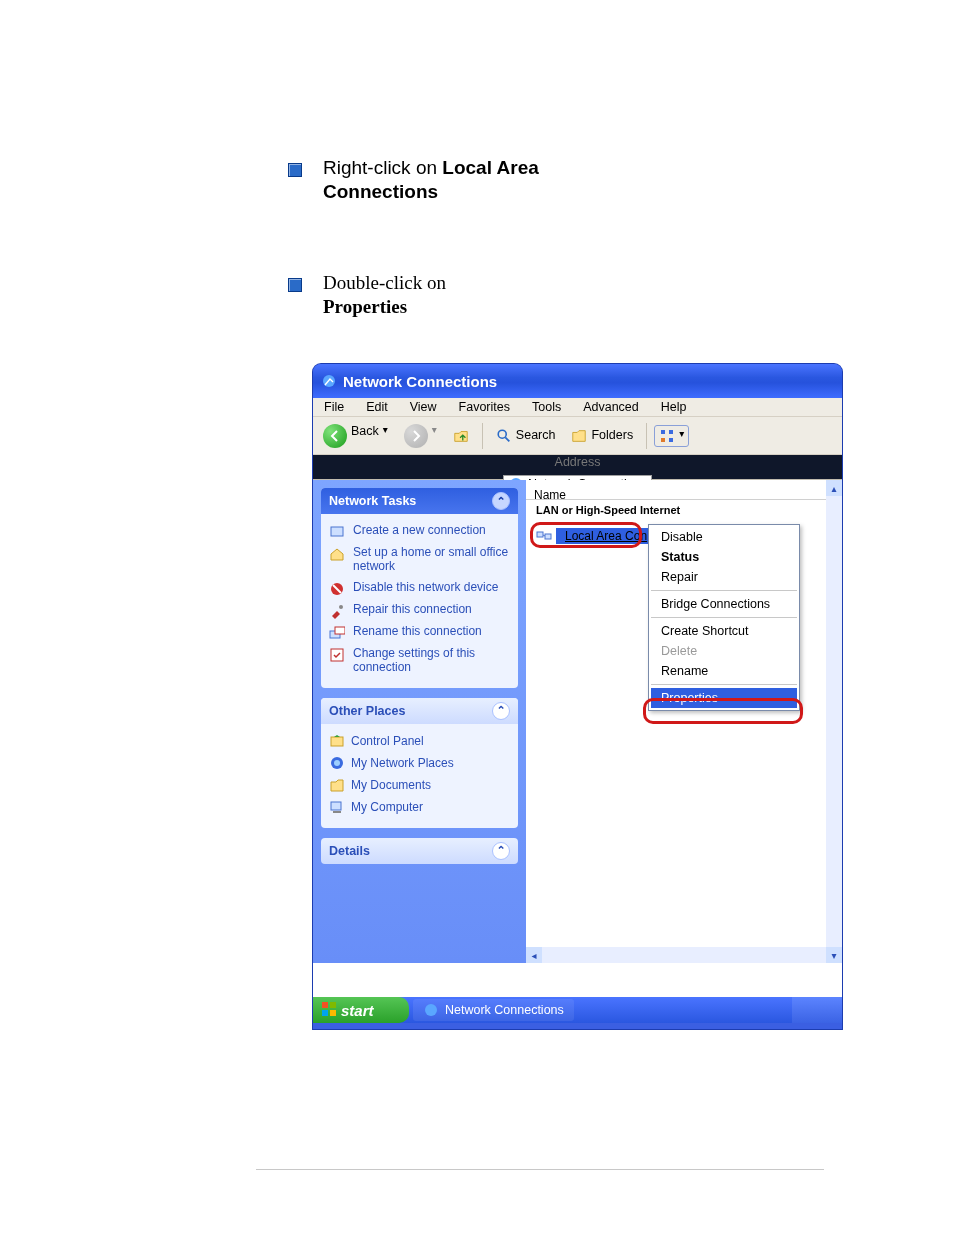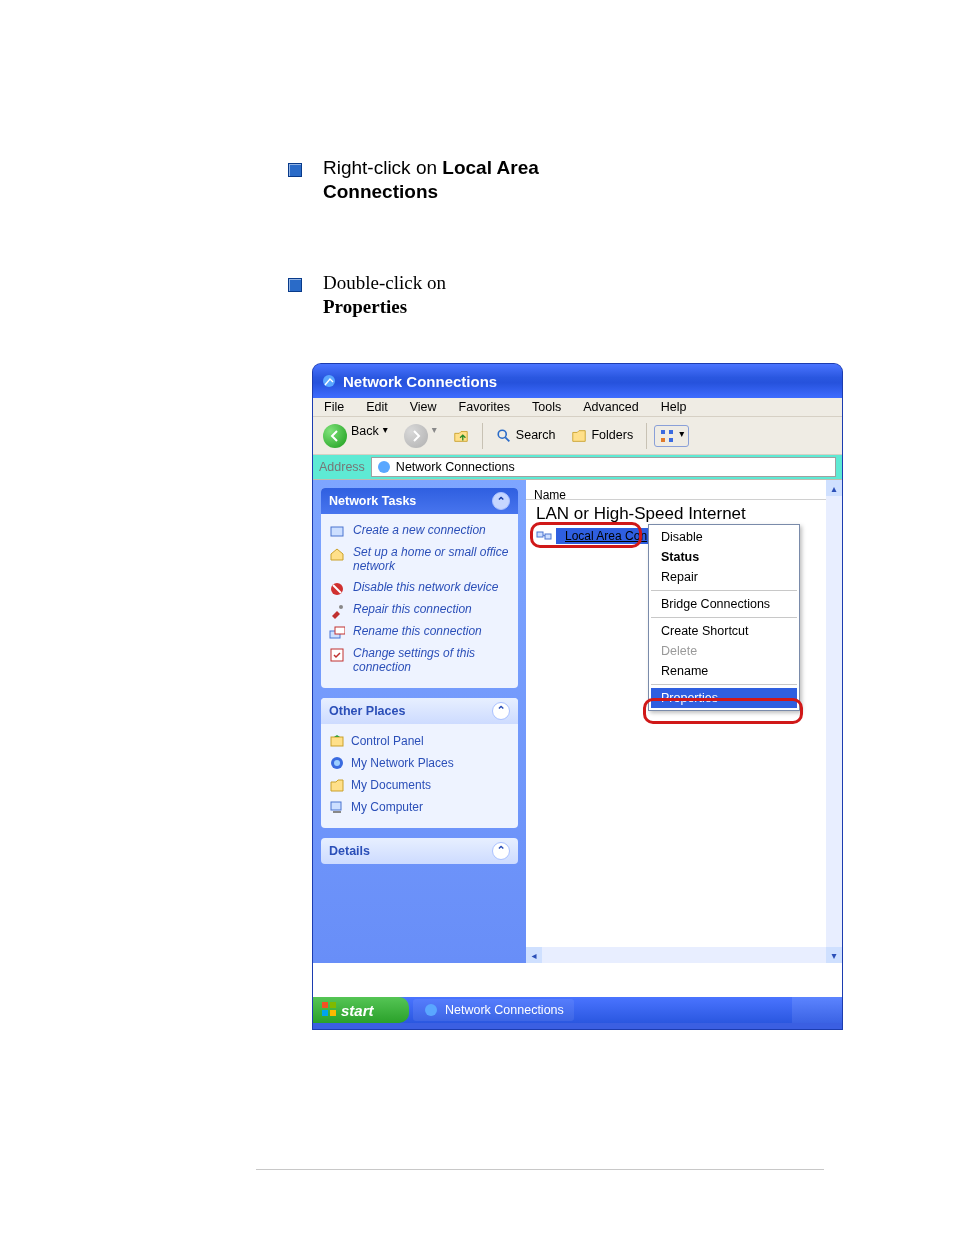"Address" .addressbar { background: #5eead4 -> #0f172a; flex-direction: none -> column }
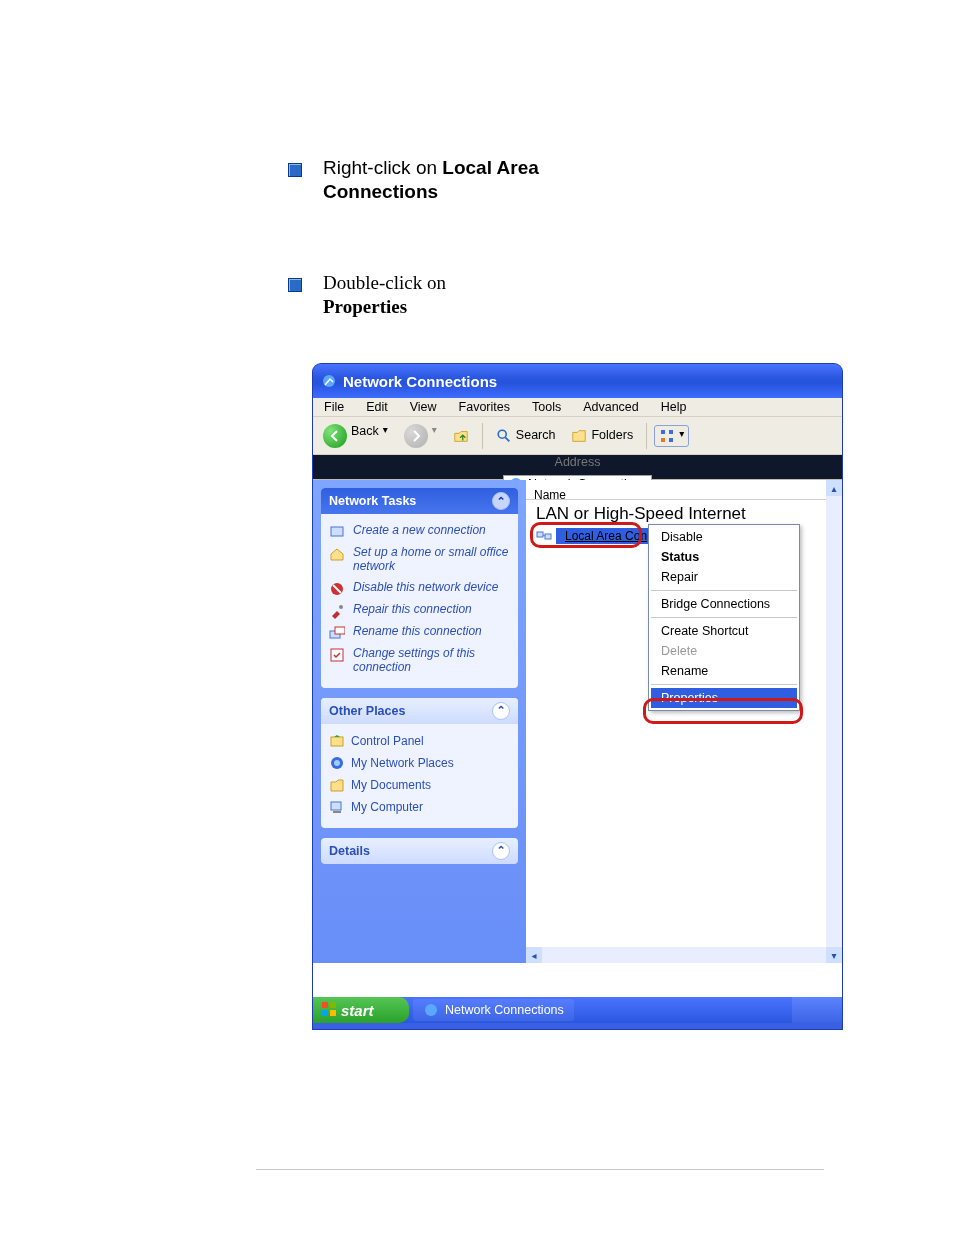"LAN or High-Speed Internet" .group-head { font-size: 17px -> 11px; font-weight: 400 -> 700 }
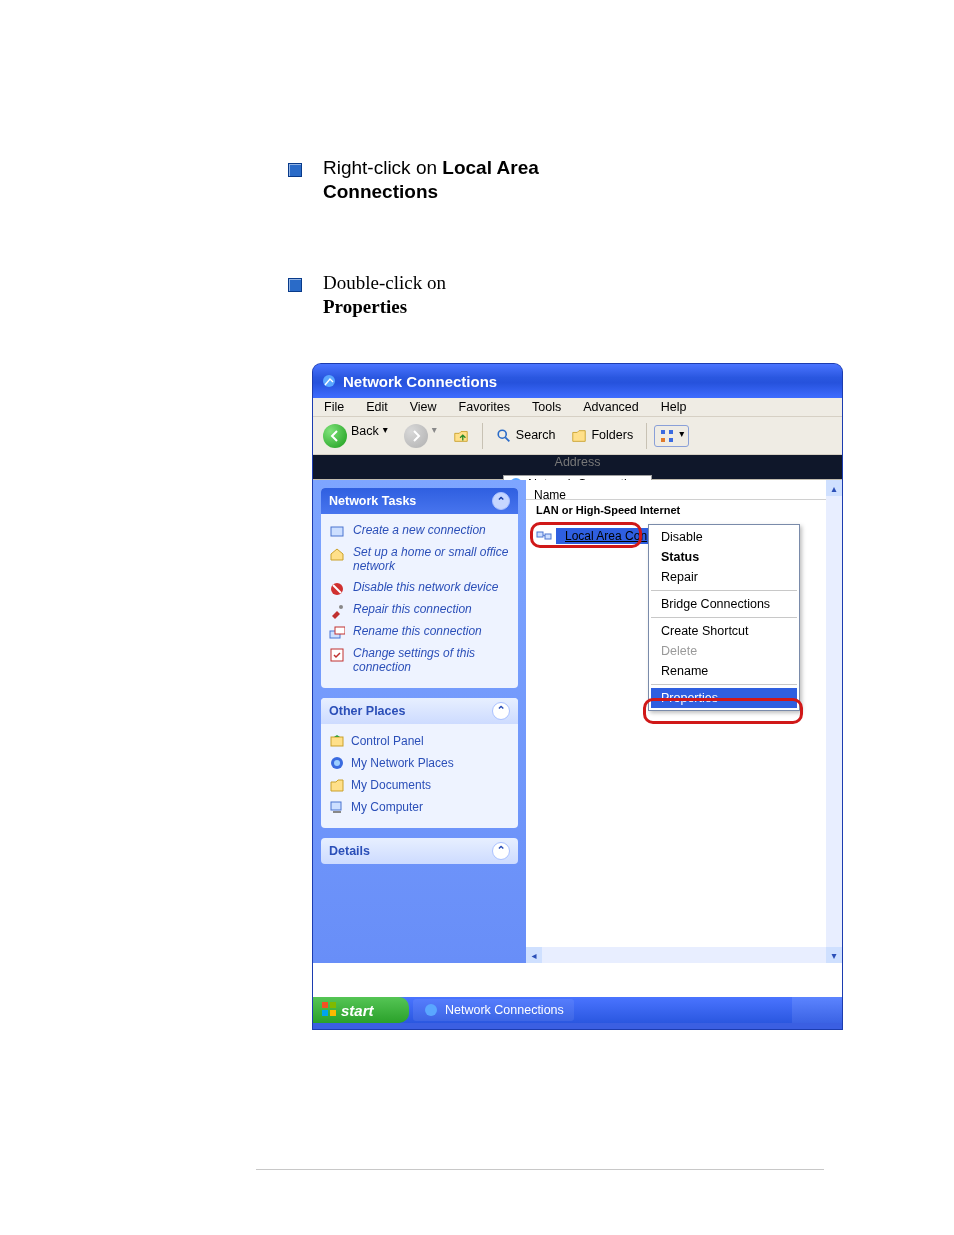"Create a new connection" .task { font-style: italic -> none }
